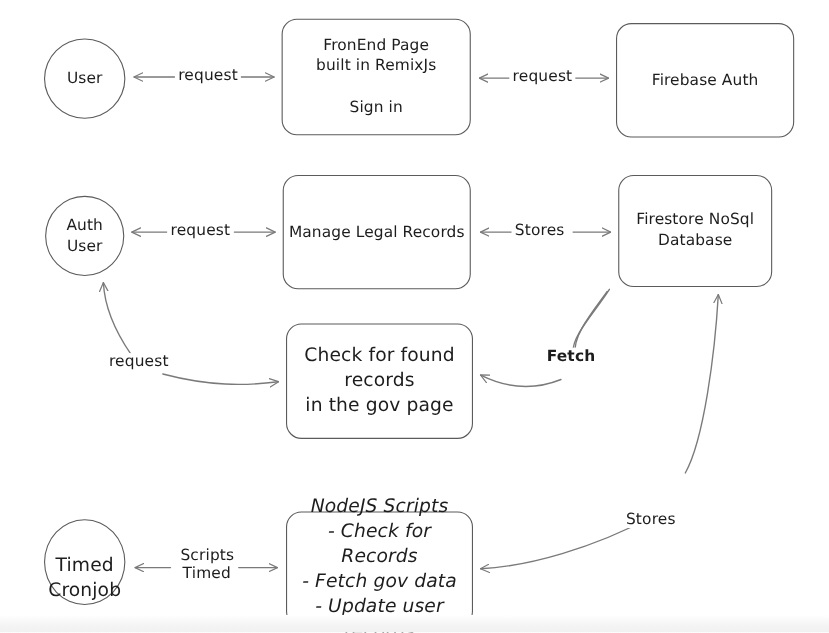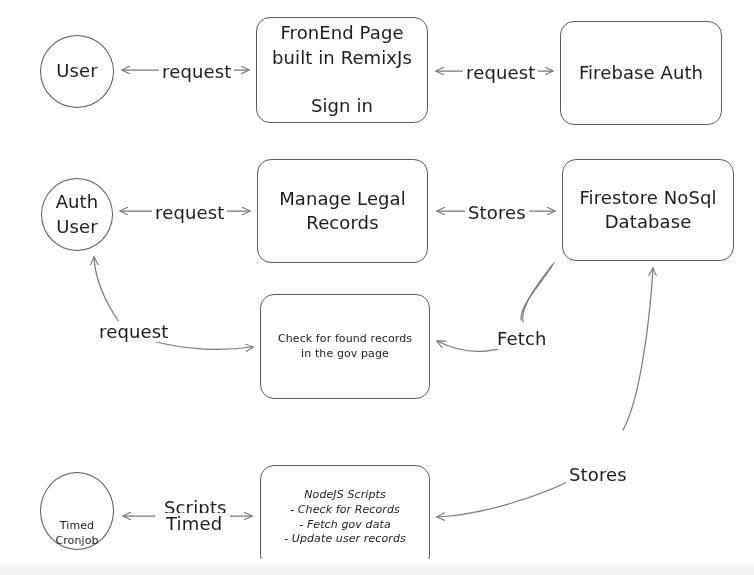"FronEnd Page" .fs-13 { font-size: 18px -> 14px }
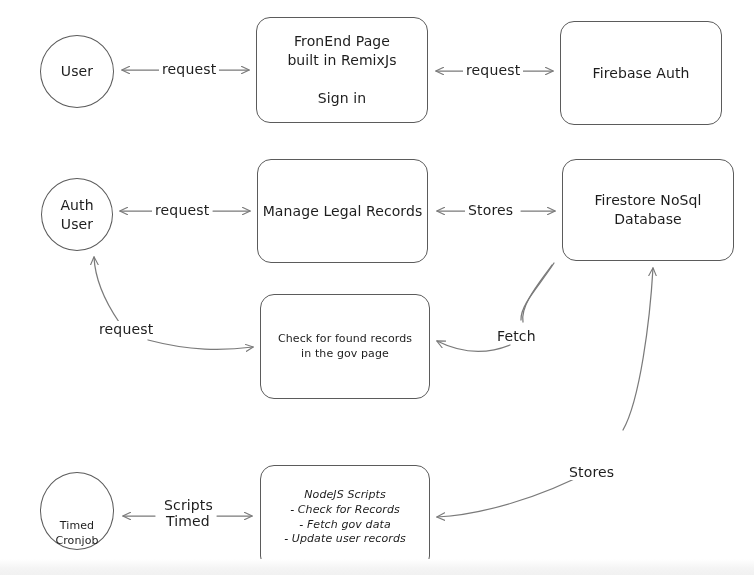"Firestore NoSql" div.node { width: 172px -> 140px }
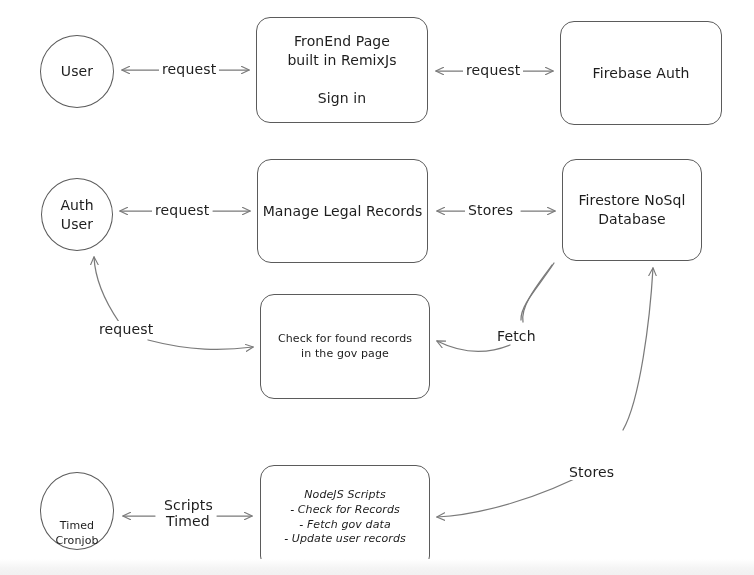"Check for found records" .fs-12 { font-size: 11px -> 17px }
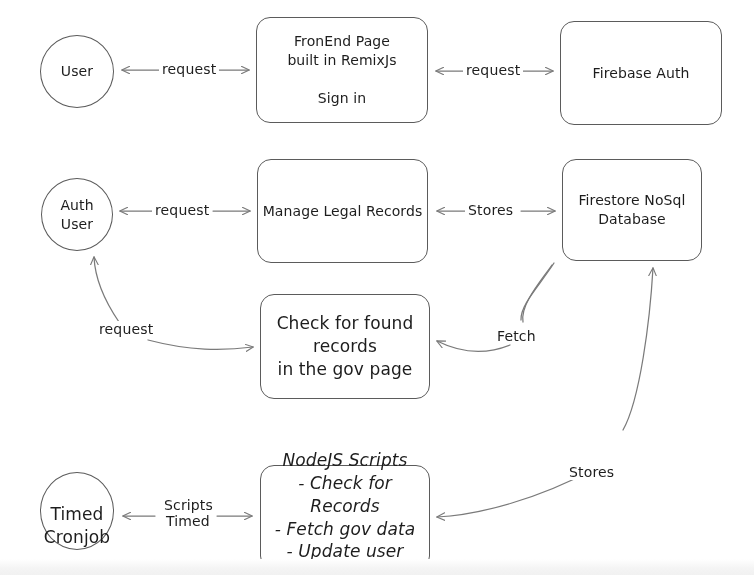"Fetch" div.edge-label { font-weight: none -> bold; top: 328px -> 316px }
